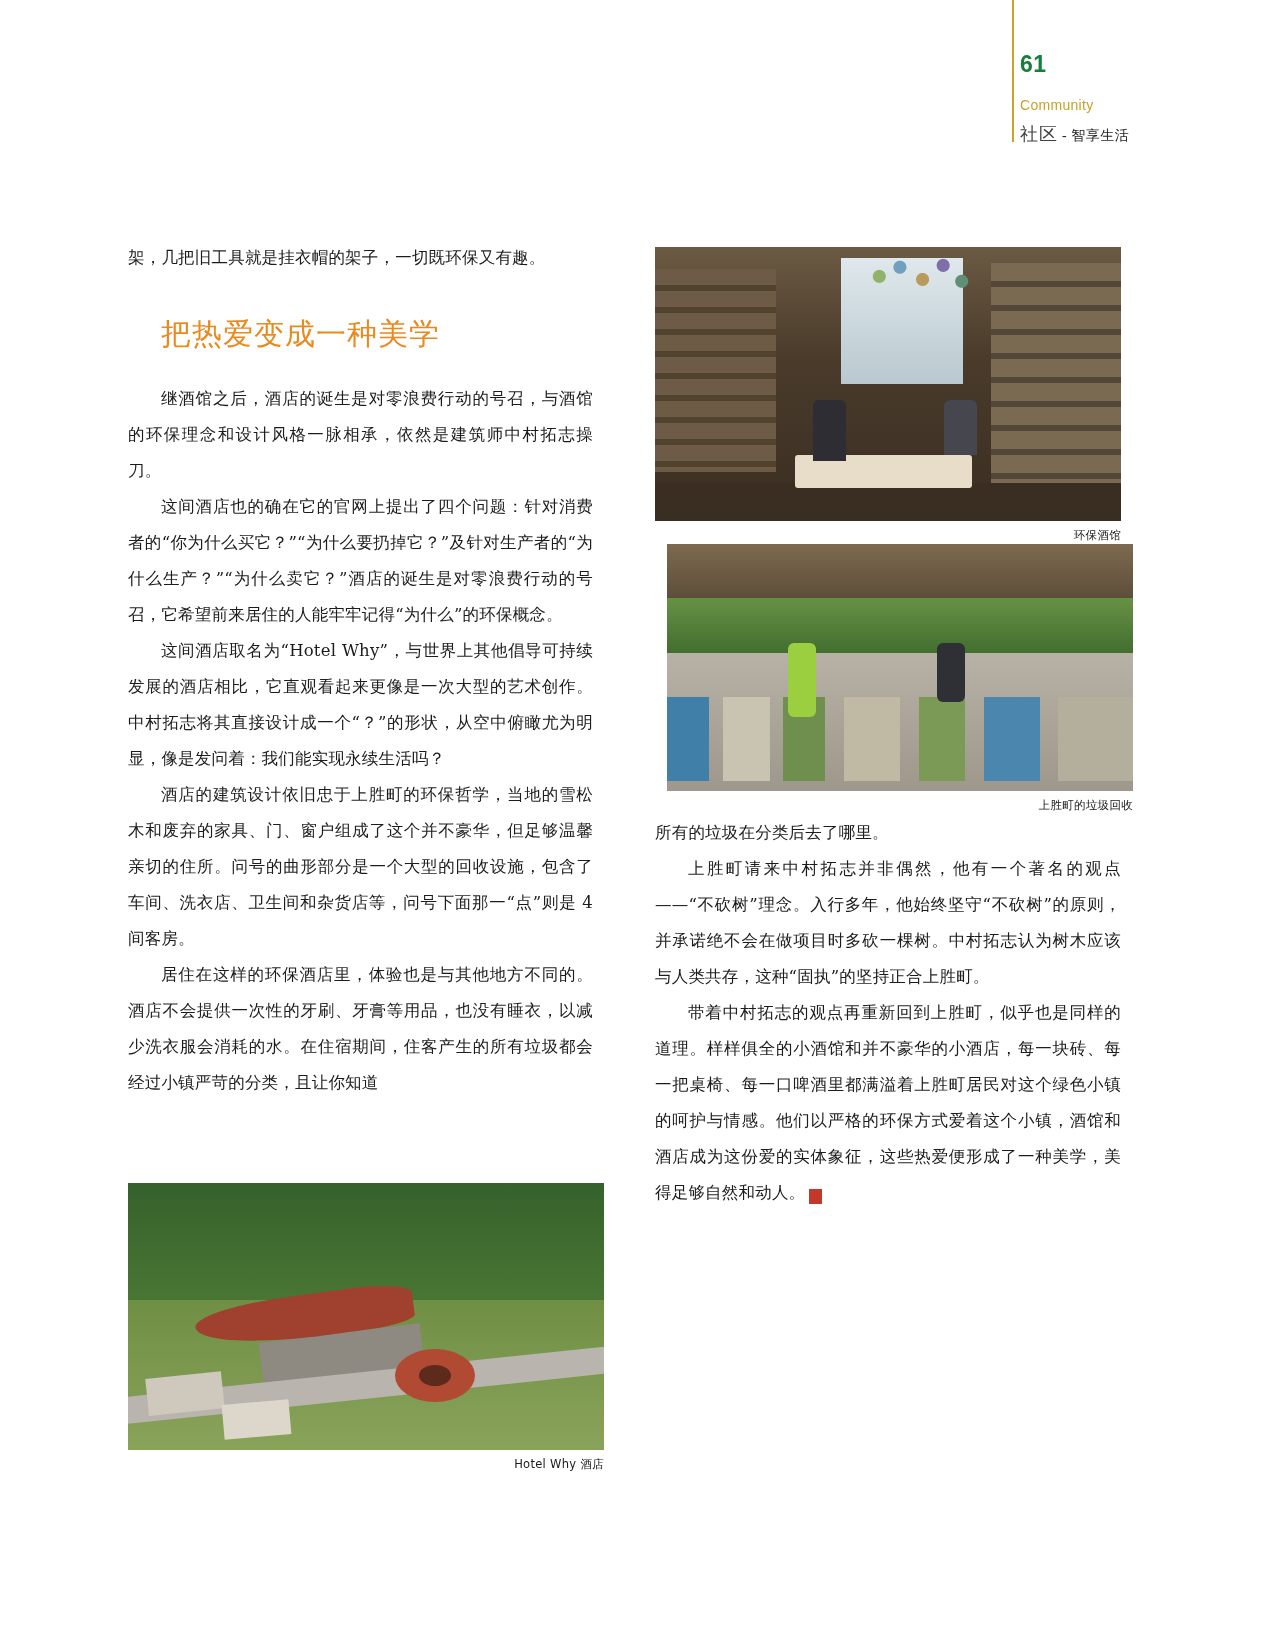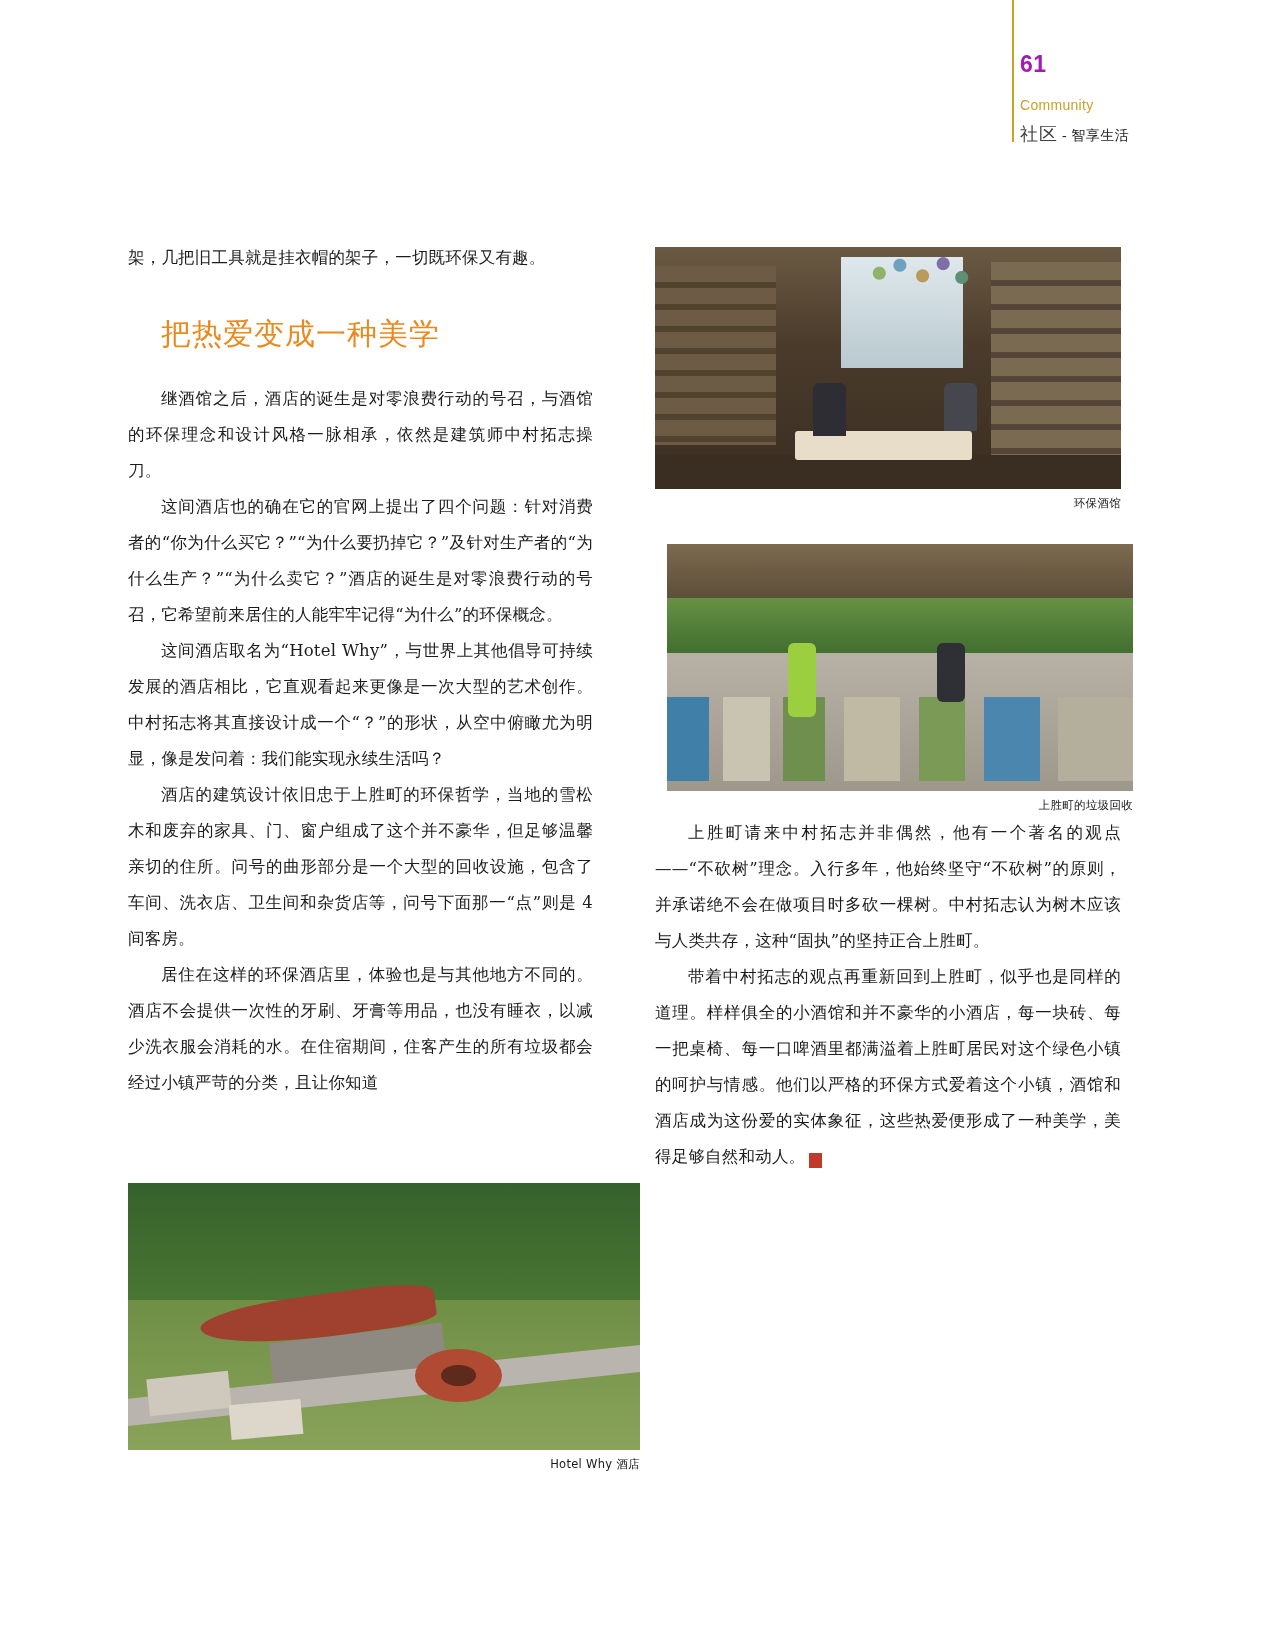"61" .page-number { color: #a21caf -> #15803d }
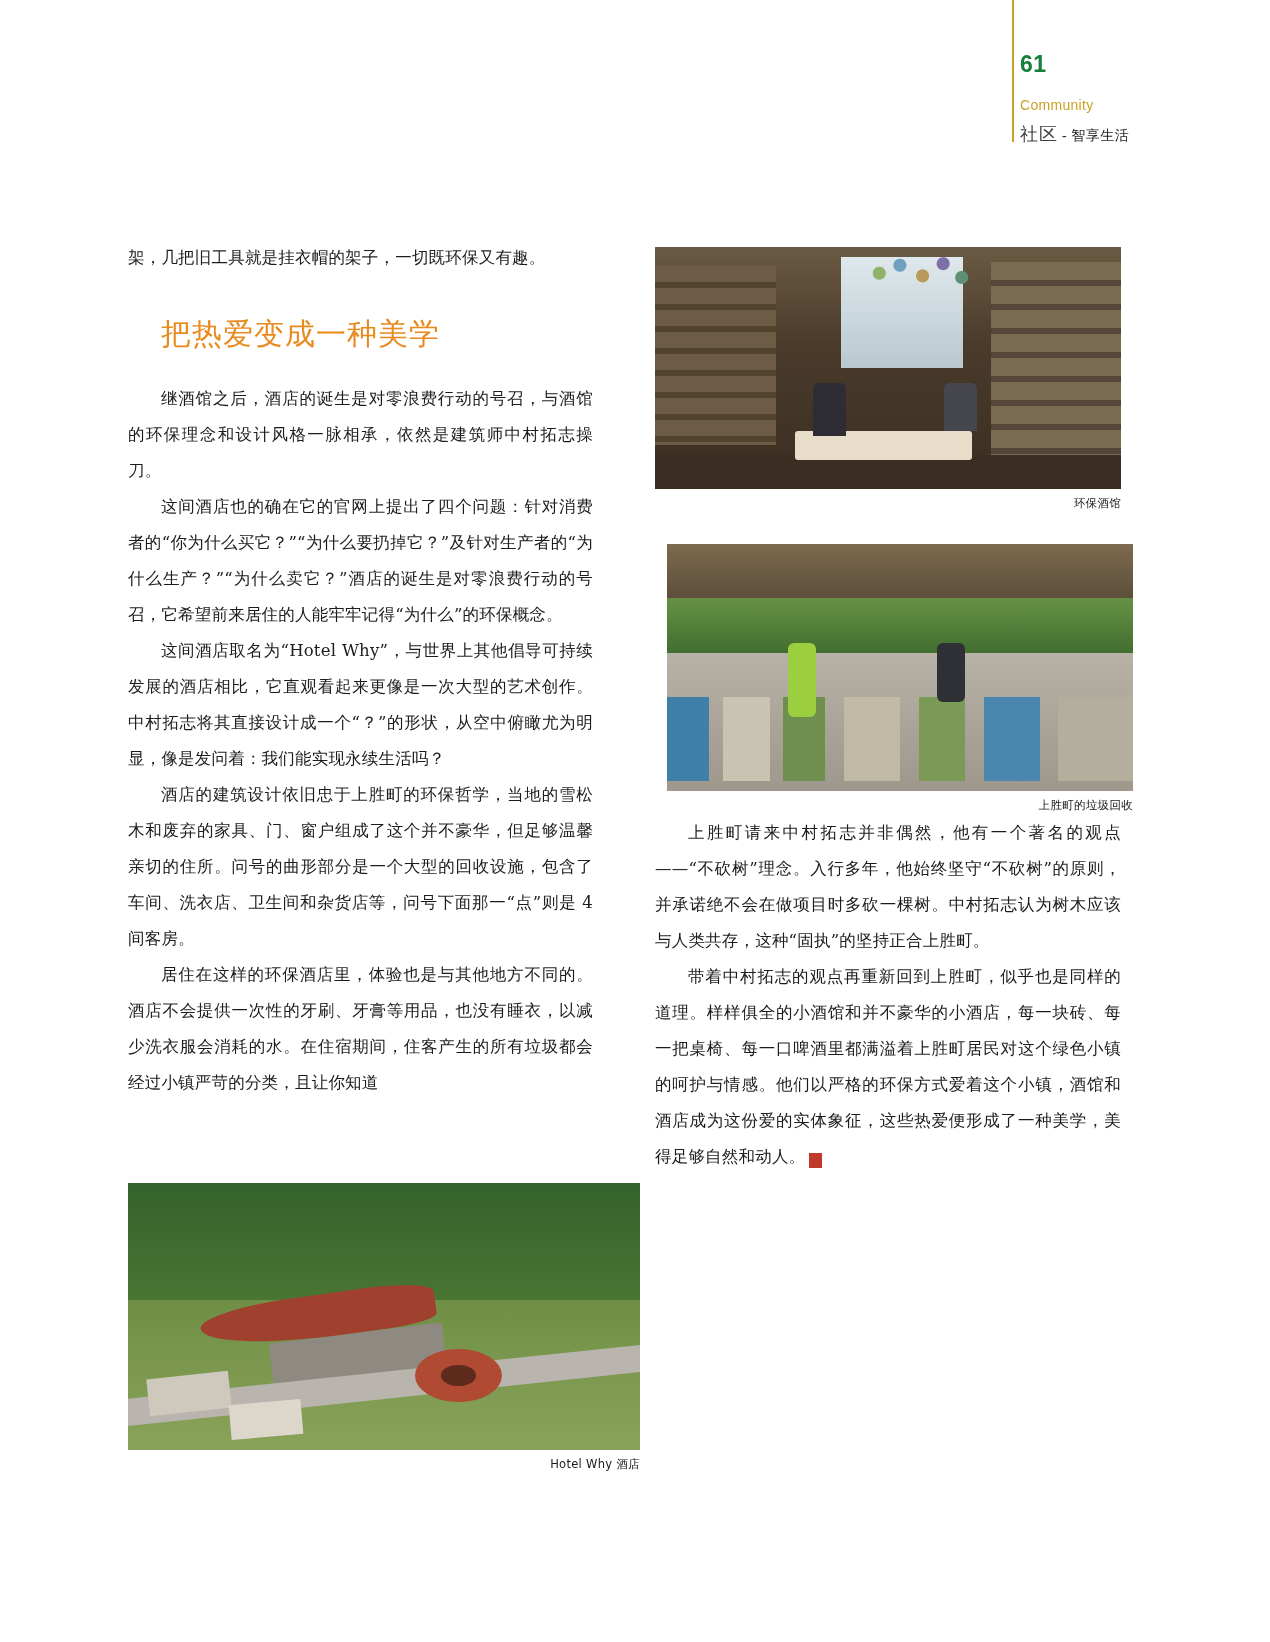"环保酒馆" #fig-cafe { height: 242px -> 274px }
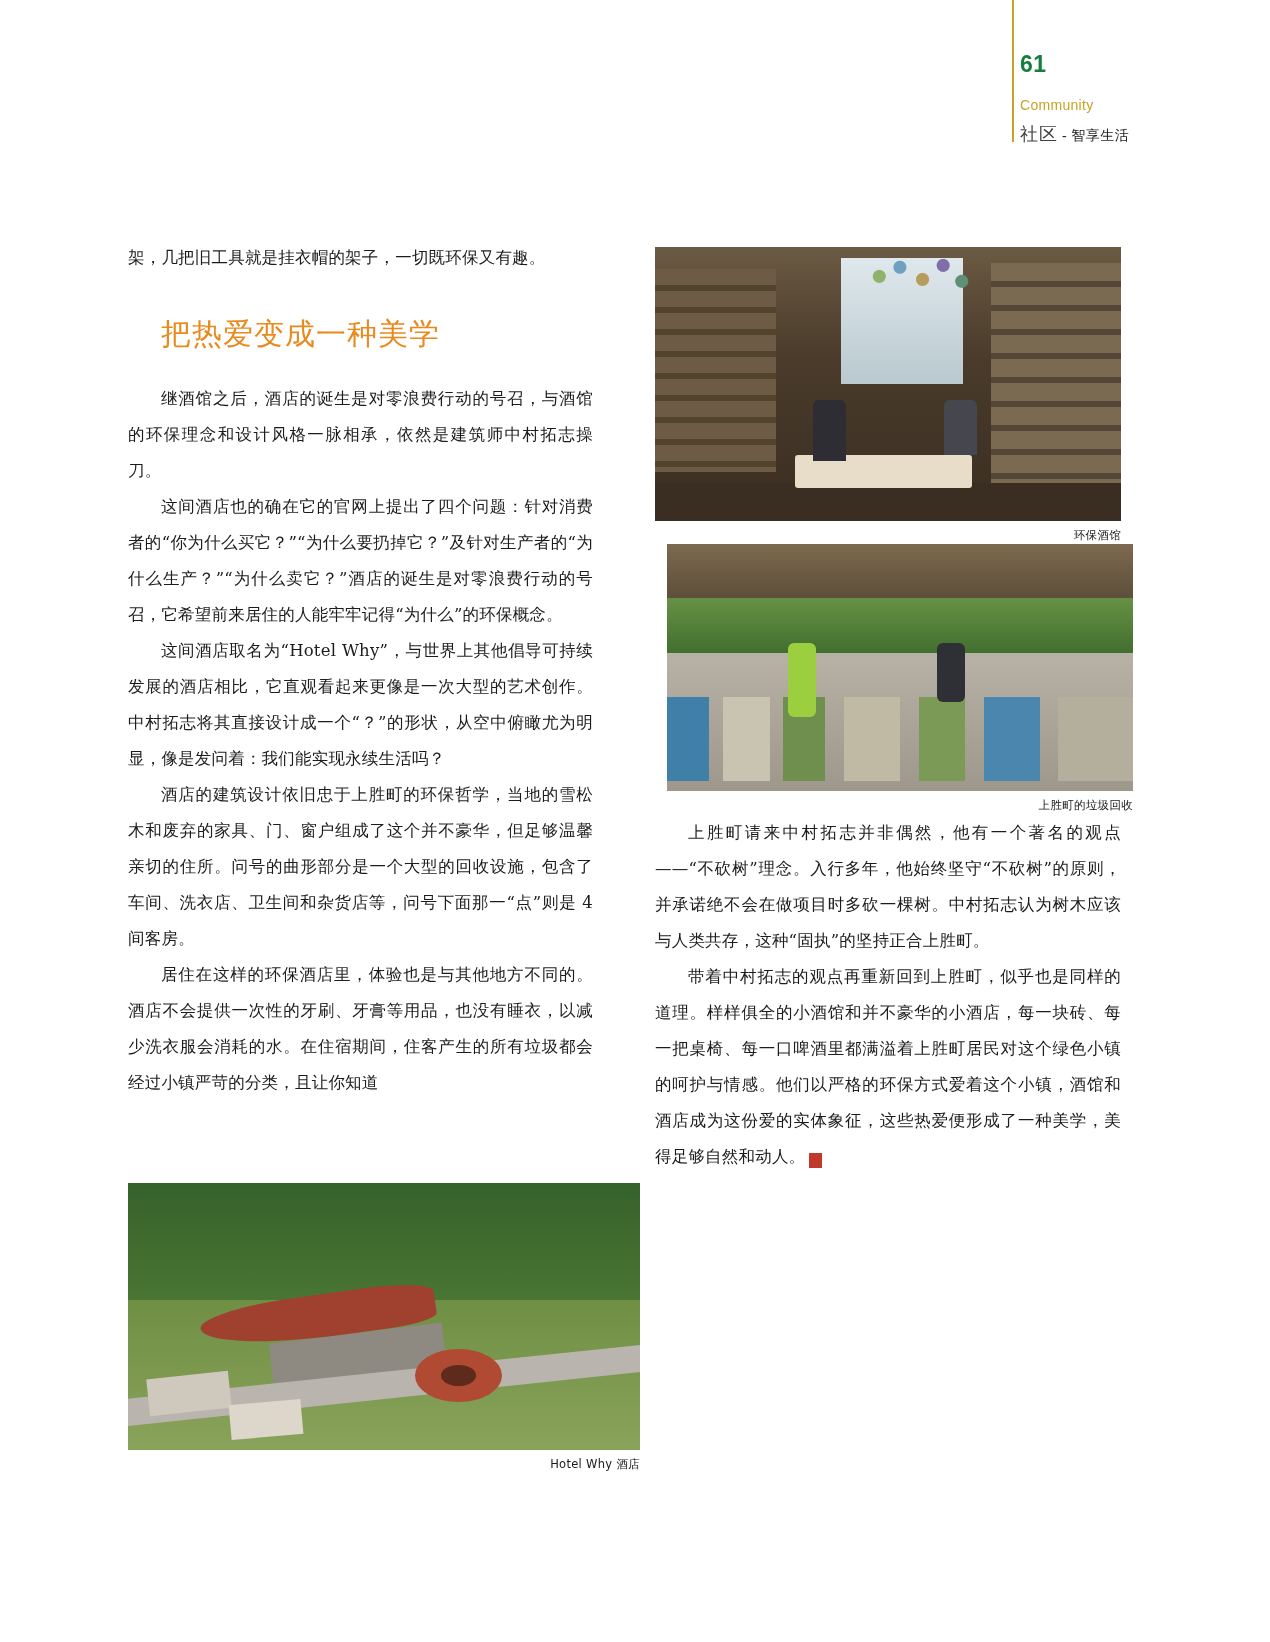"所有的垃圾在分类后去了哪里。" p.body { html: none -> <p>所有的垃圾在分类后去了哪里。</p> }
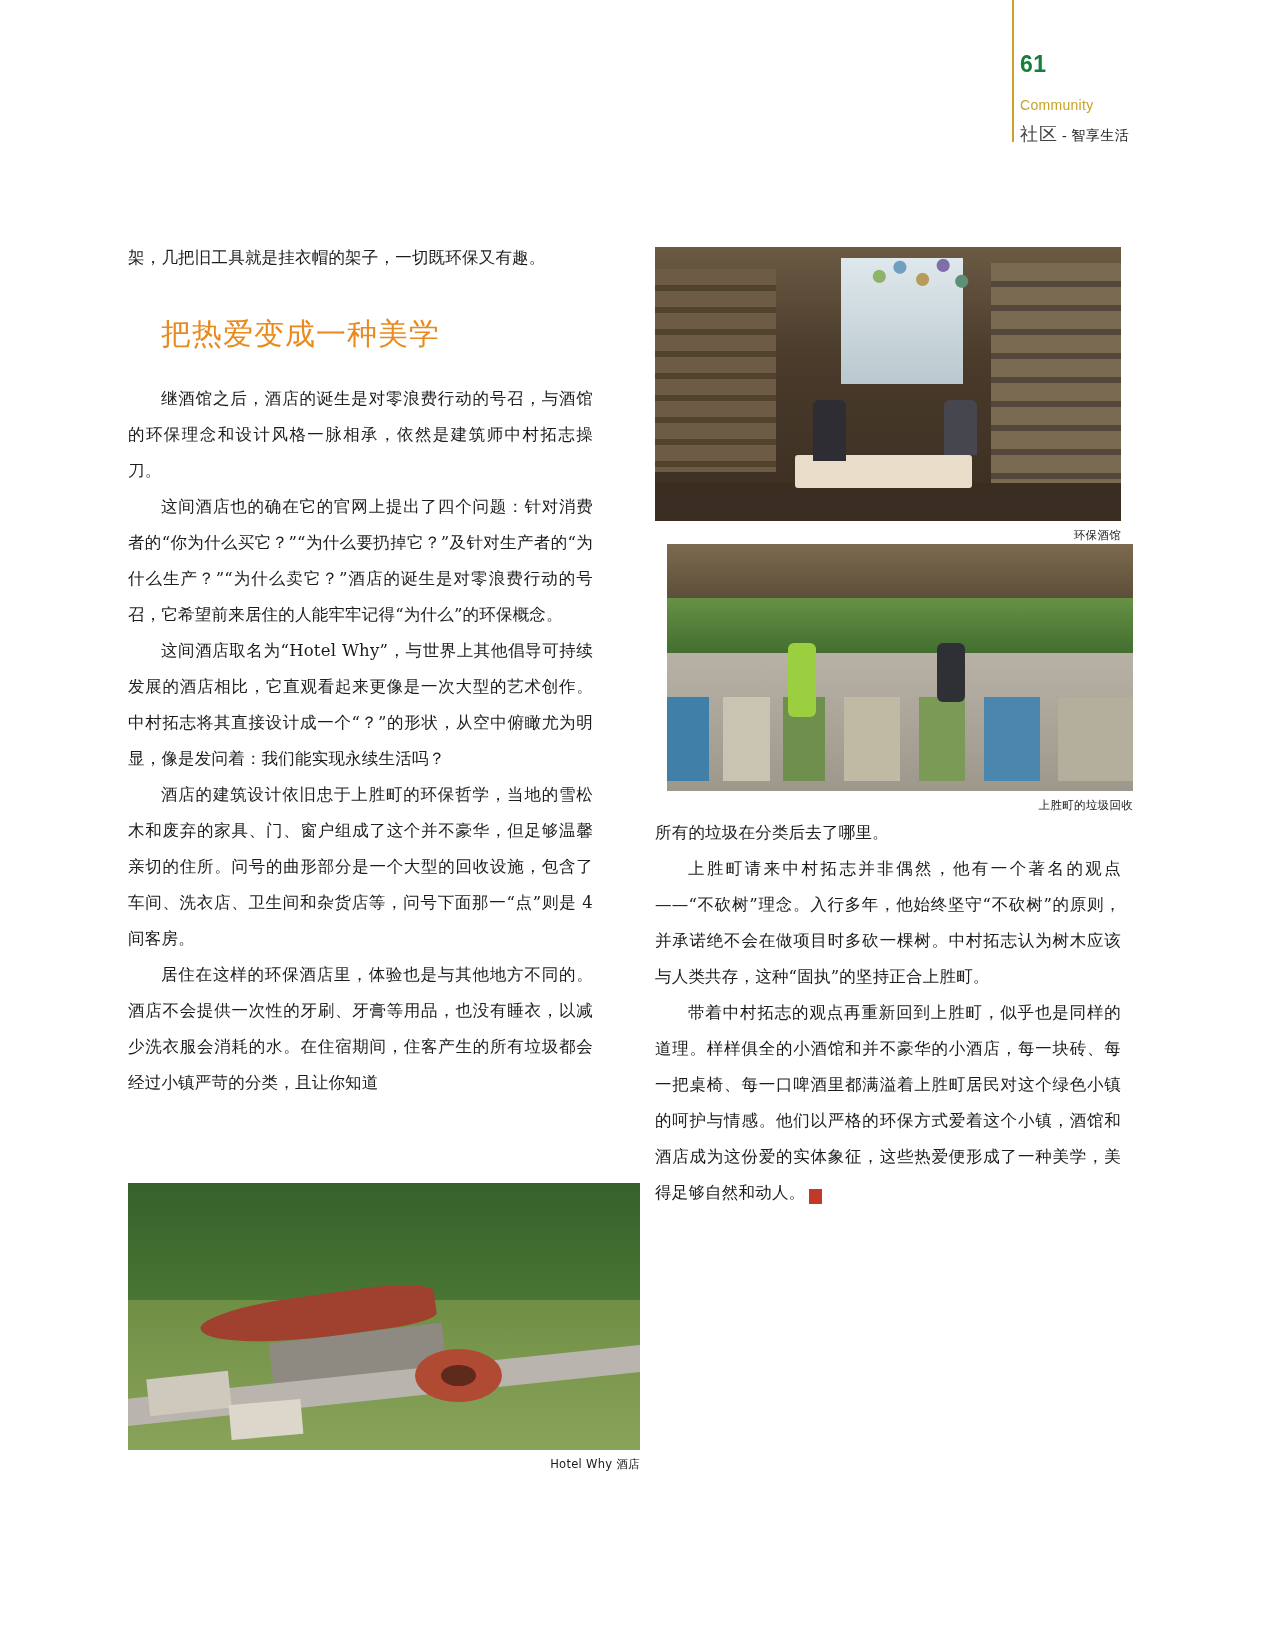"Hotel Why 酒店" #fig-hotel { width: 512px -> 476px }
